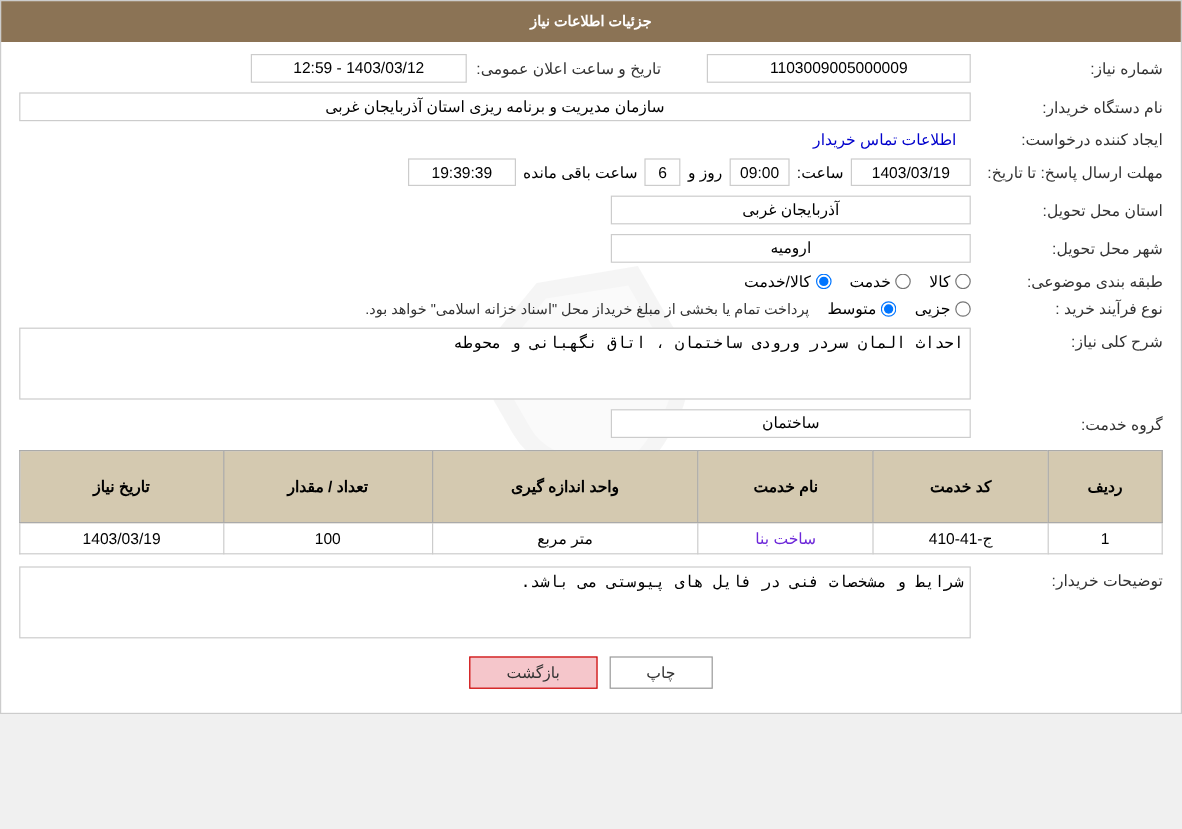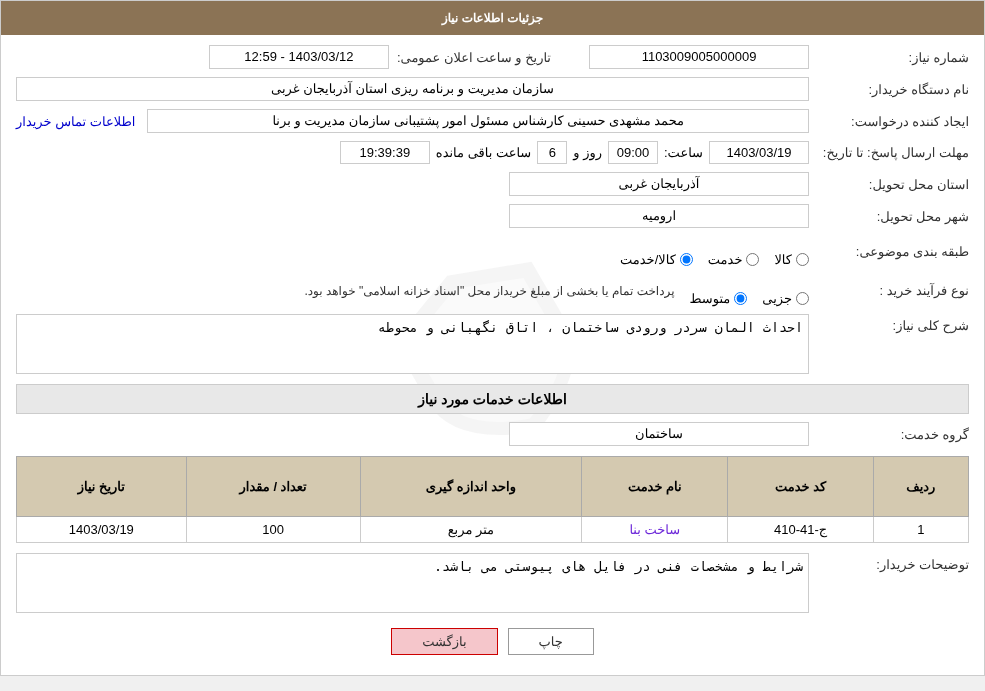"محمد مشهدی حسینی کارشناس مسئول" div.value-box { html: <div>محمد مشهدی حسینی کارشناس مسئول امور پشتیبانی سازمان مدیریت و برنا</div> -> none }
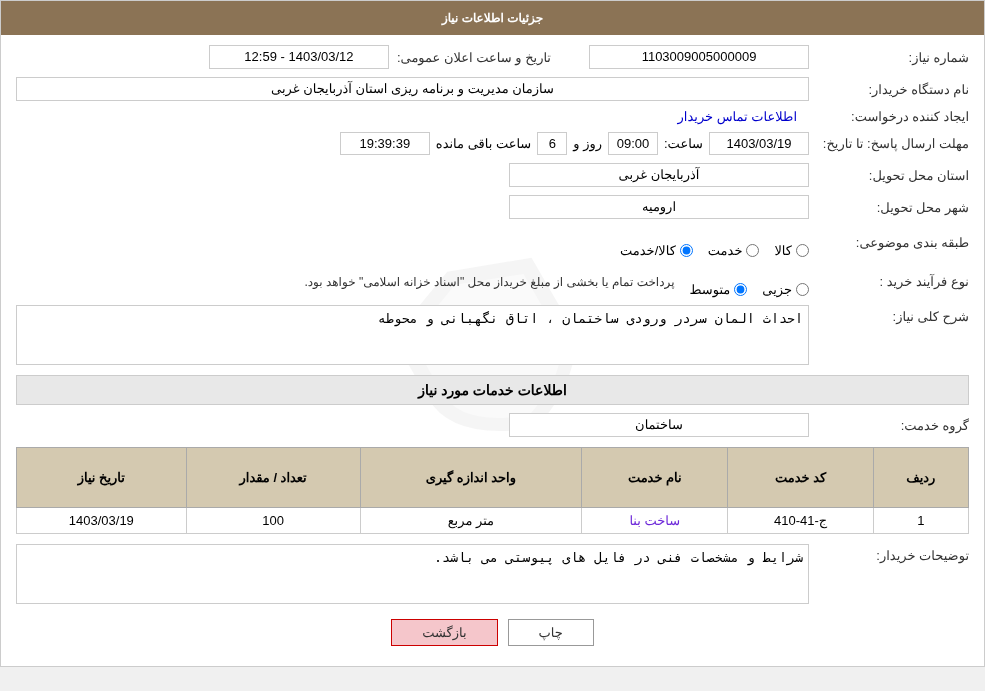"کالا/خدمت" .radio-item { margin-top: 16px -> none }
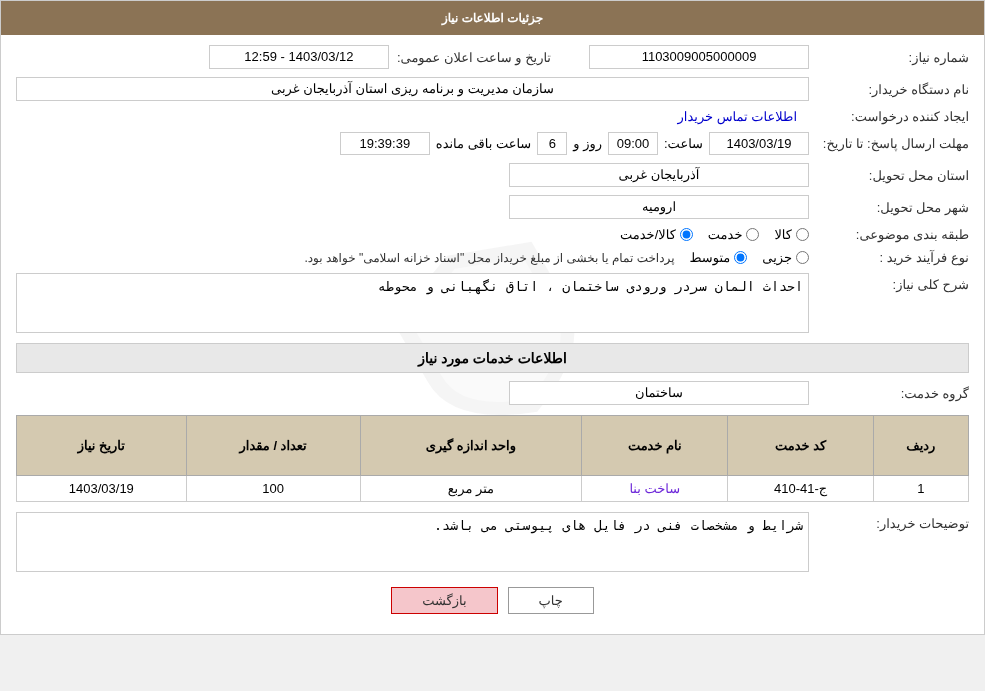"اطلاعات خدمات مورد نیاز" div.section-title { html: <div>اطلاعات خدمات مورد نیاز</div> -> none }
